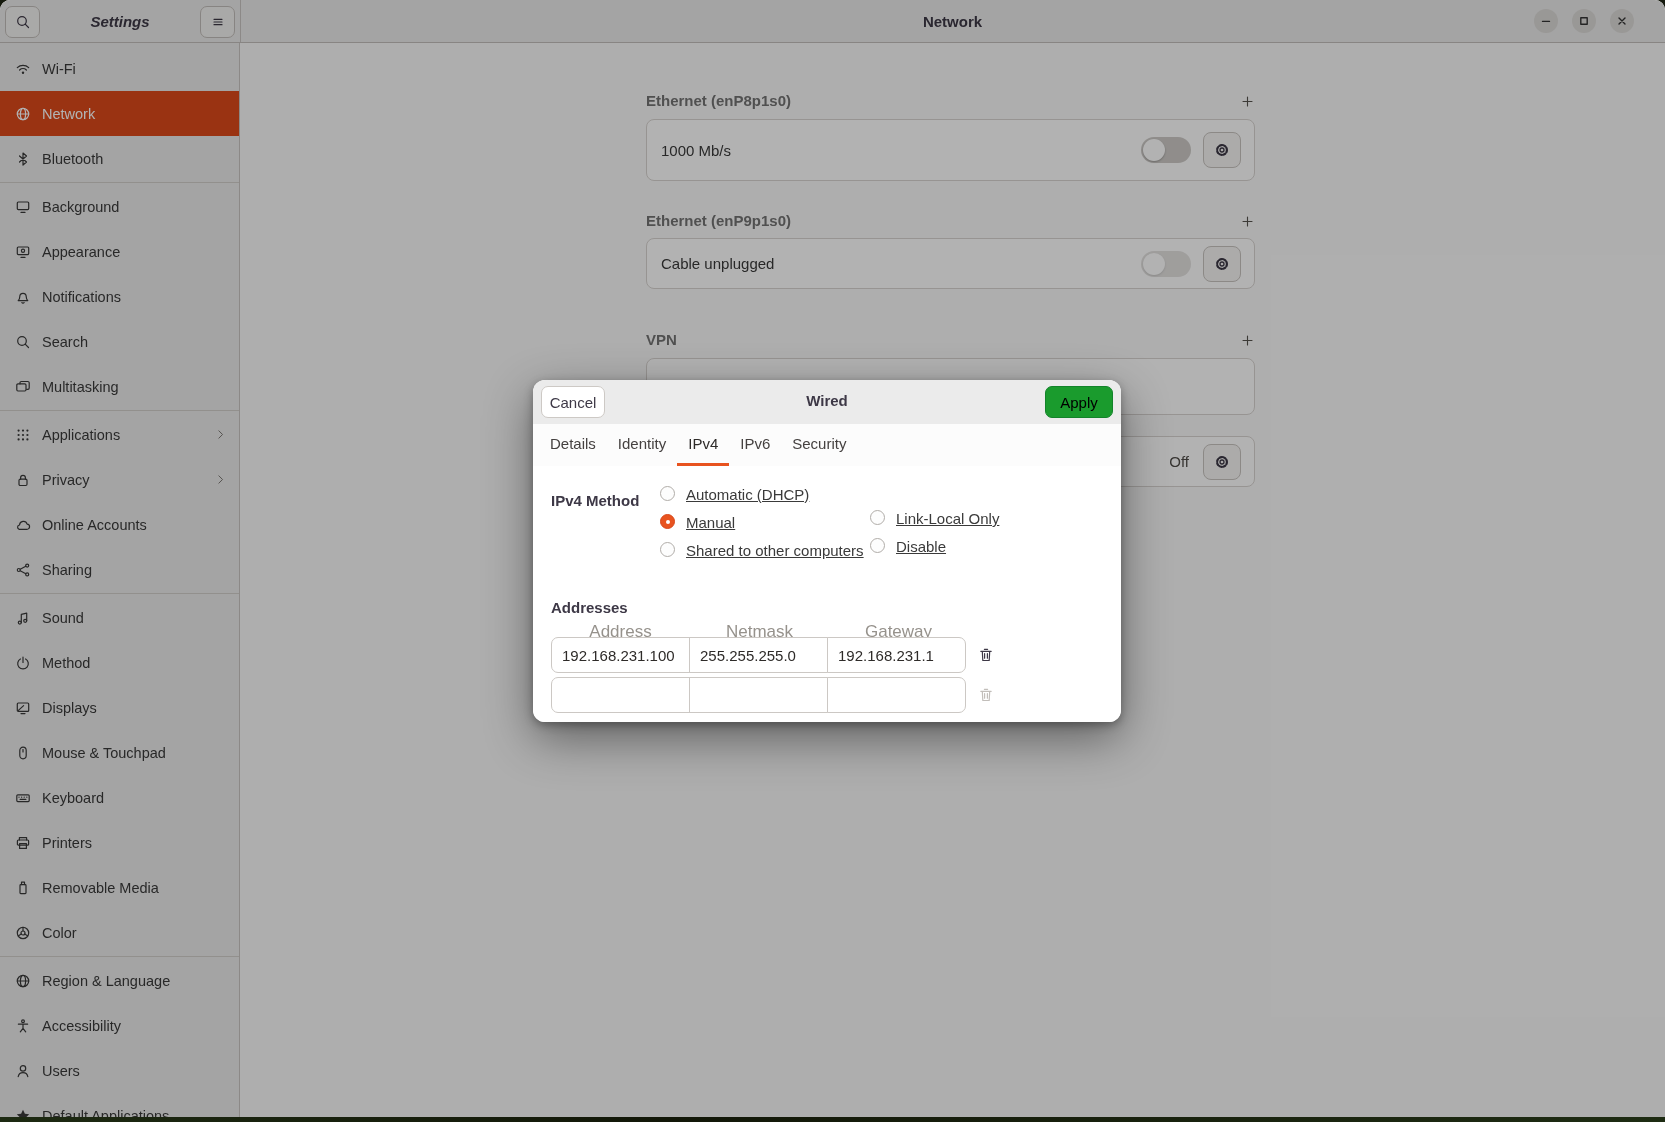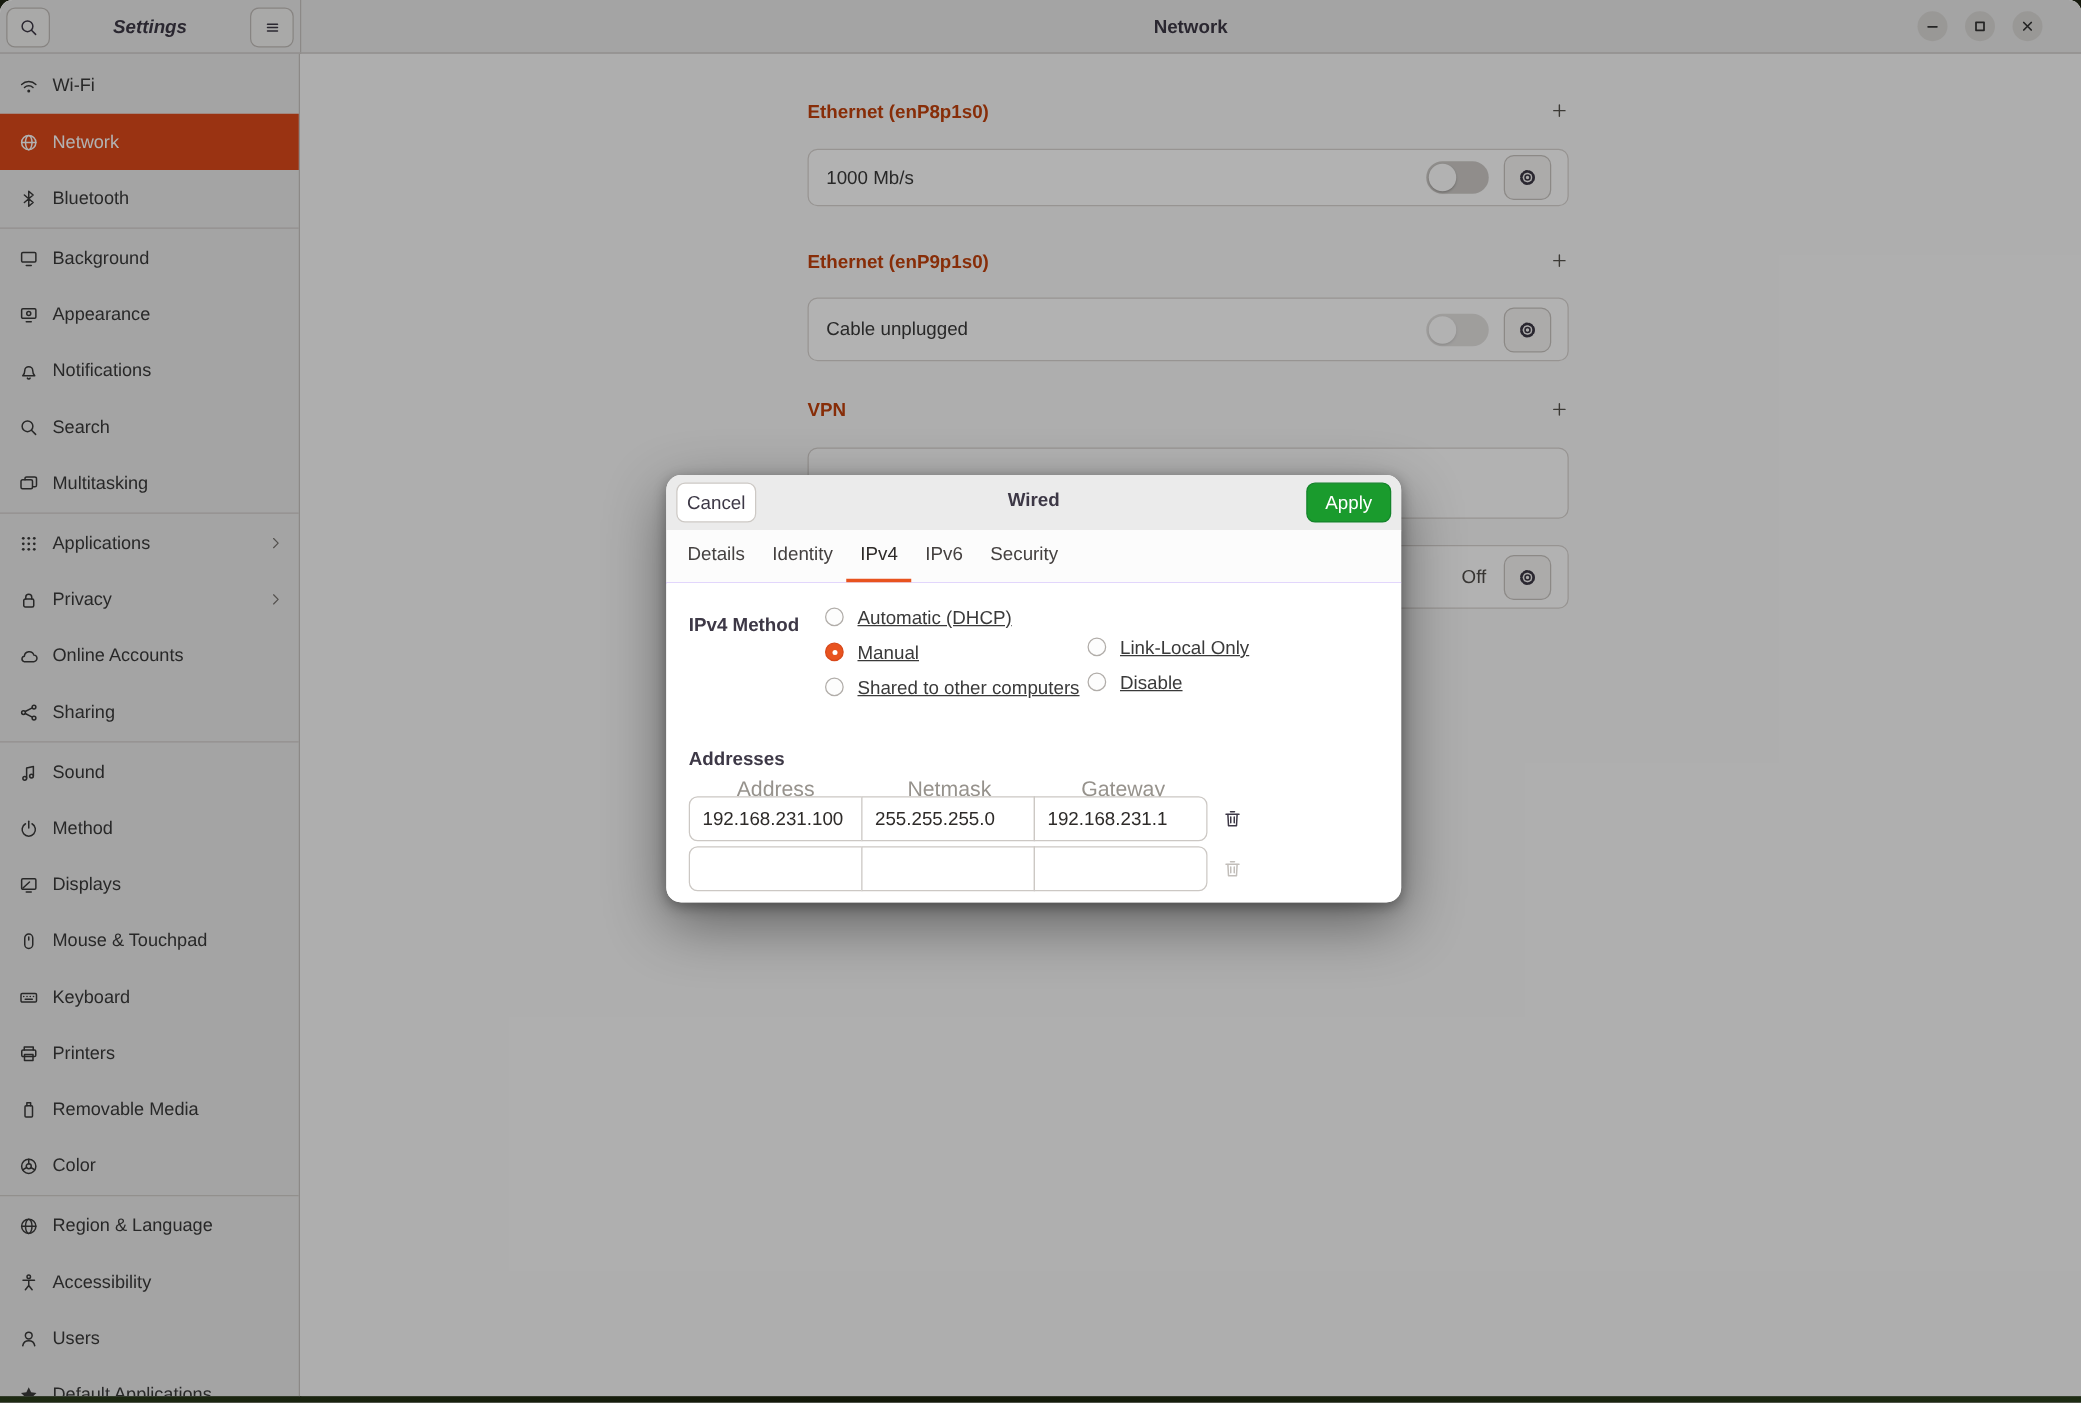"Ethernet (enP8p1s0)" .sec-header { align-items: flex-start -> flex-end; color: #c2410c -> #737373 }
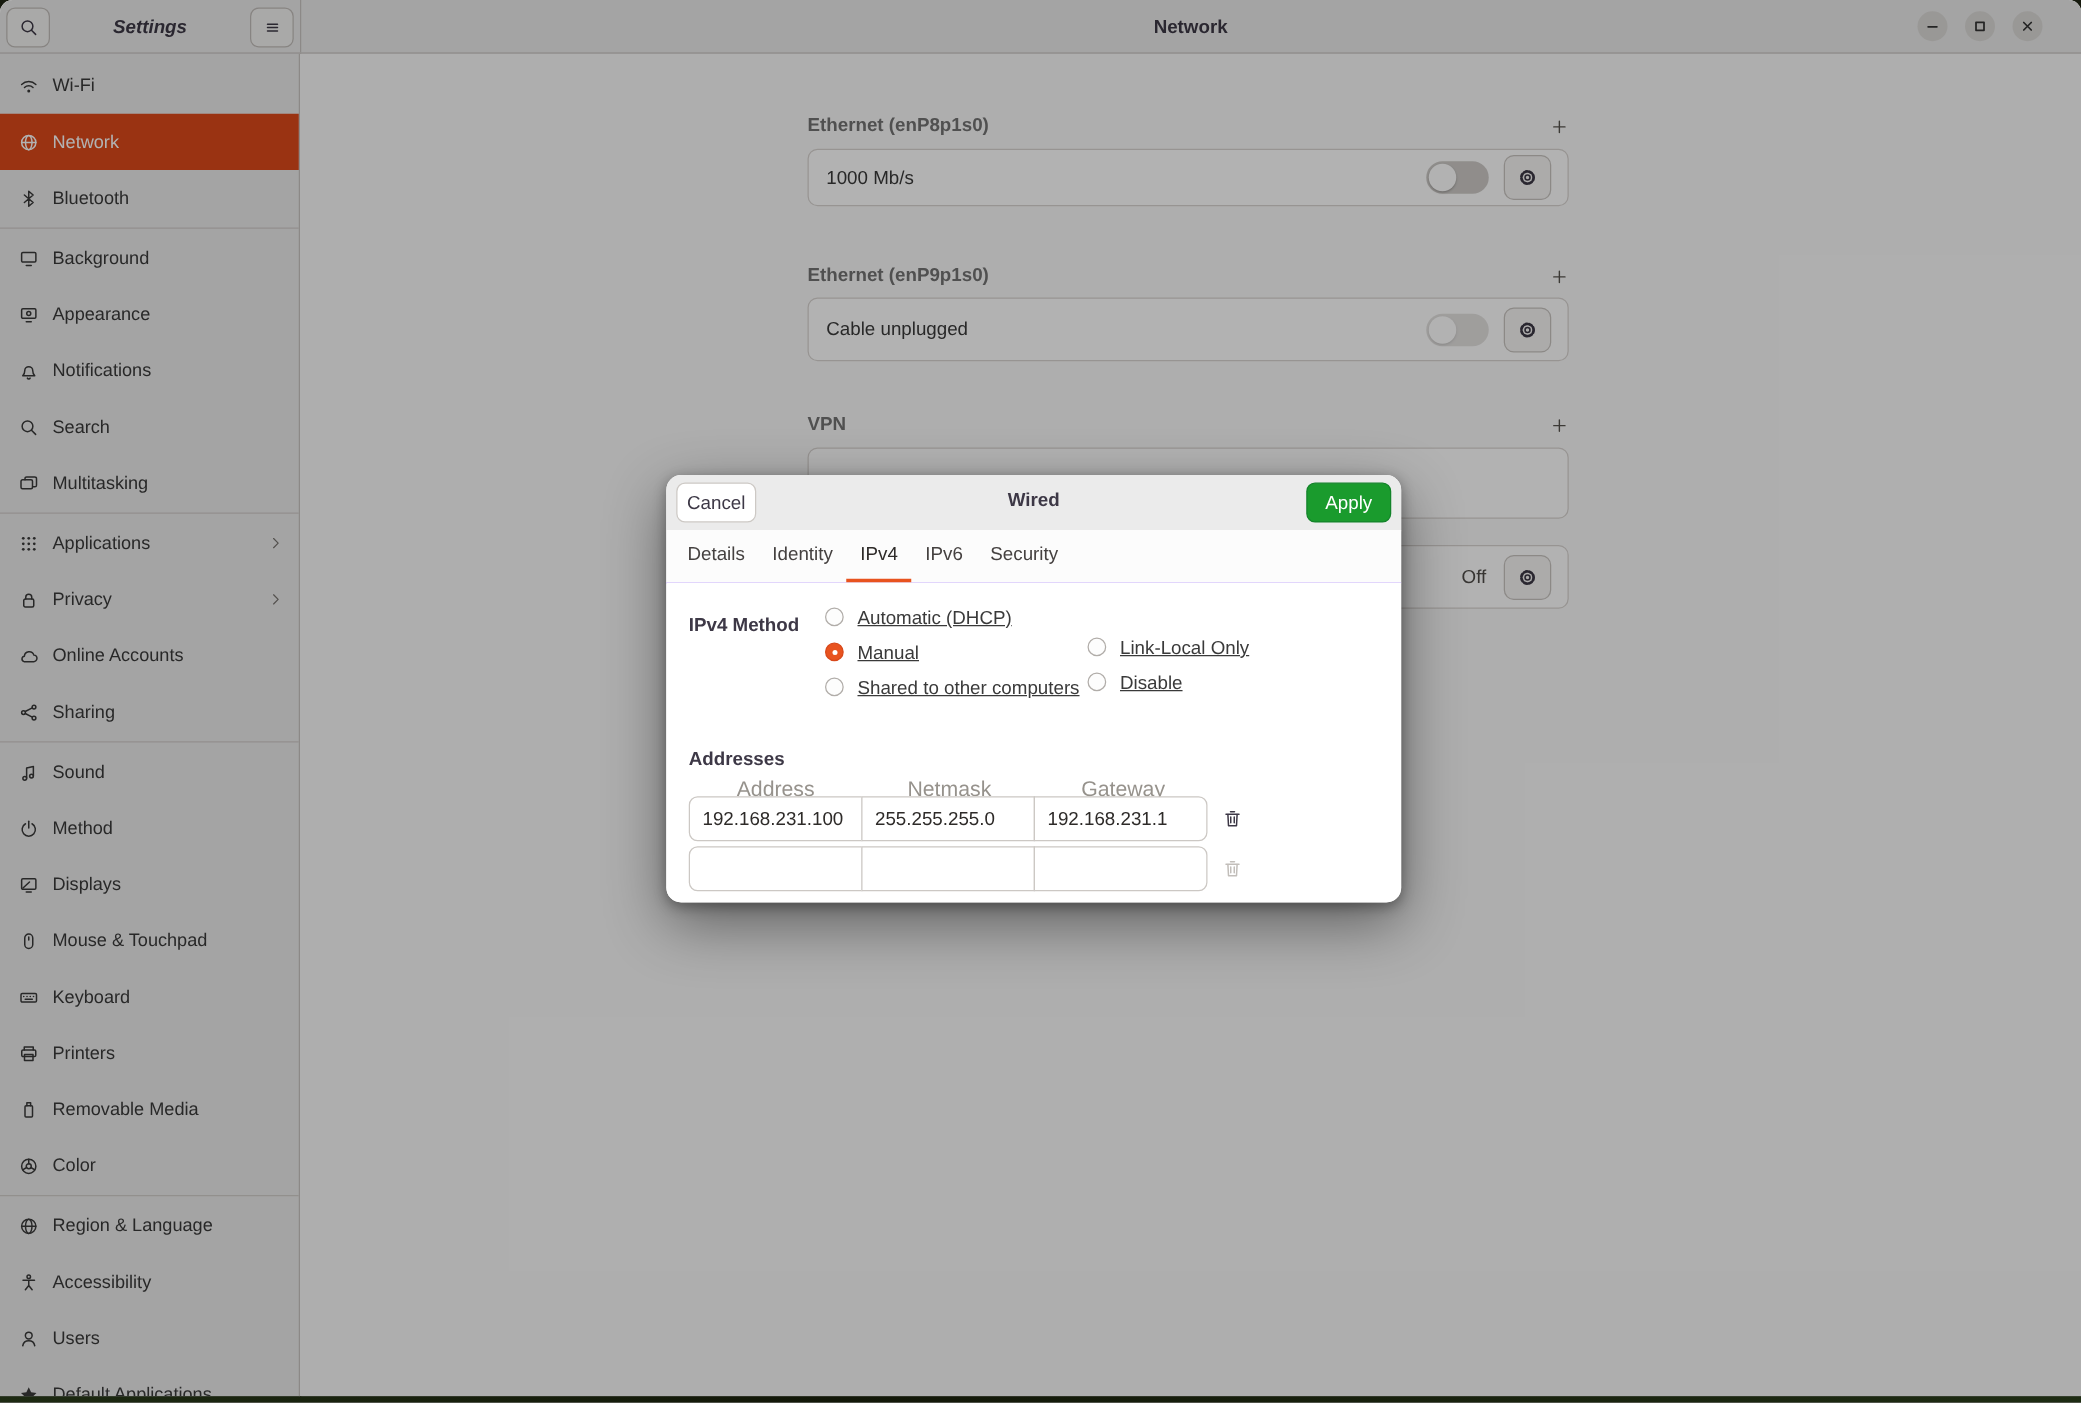"1000 Mb/s" div.card { height: 46px -> 62px }
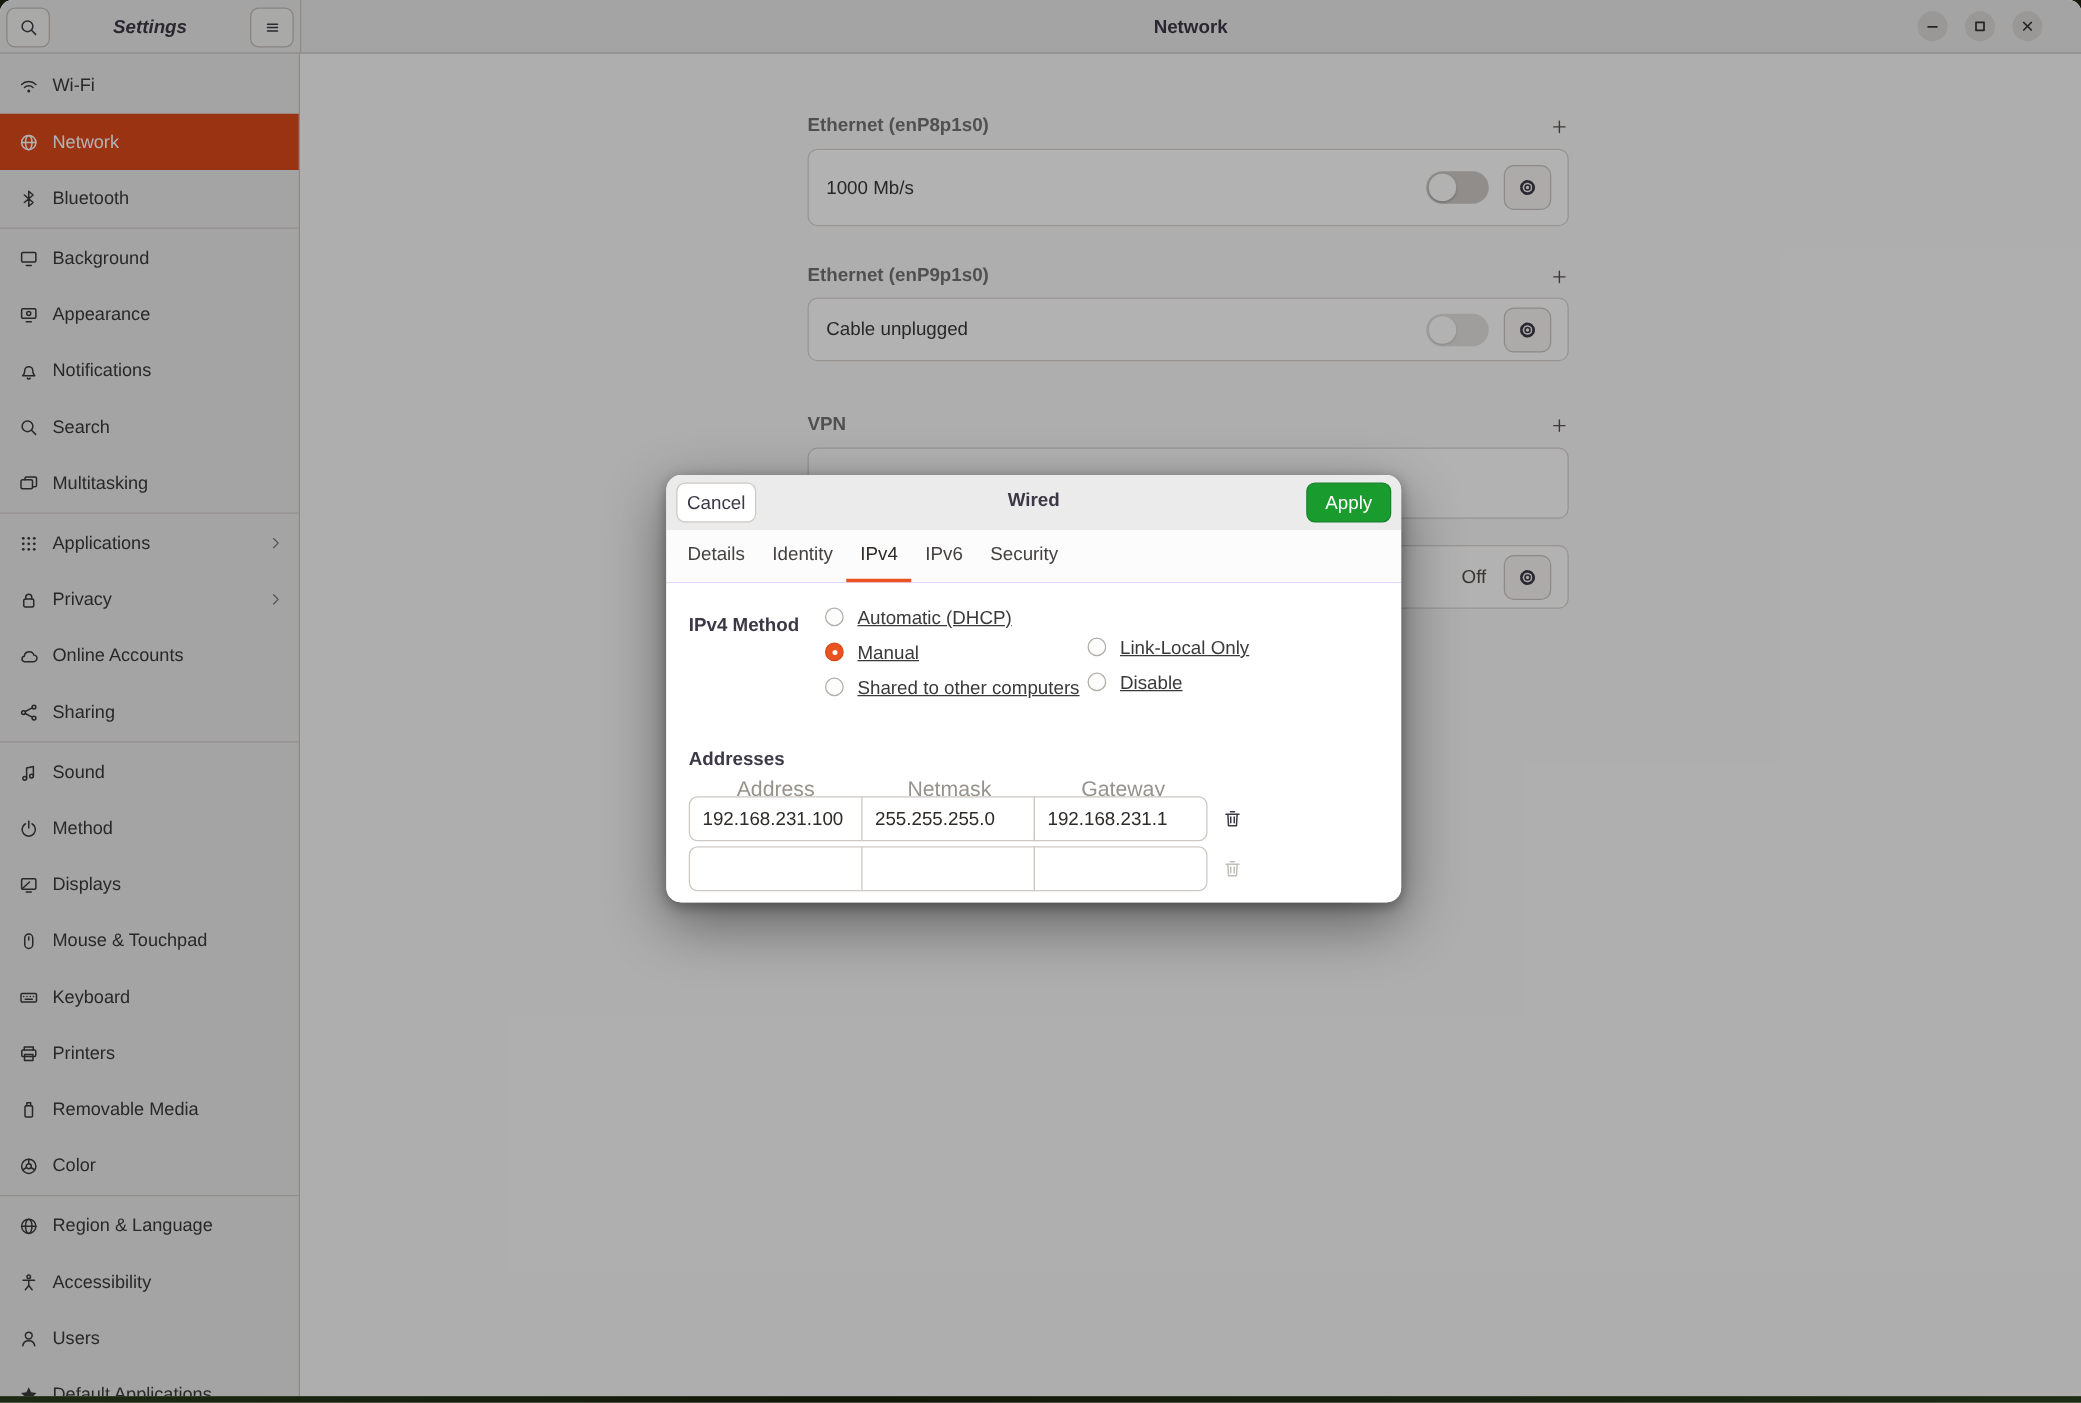"Apply" .btn-apply { color: #ffffff -> #000000 }
